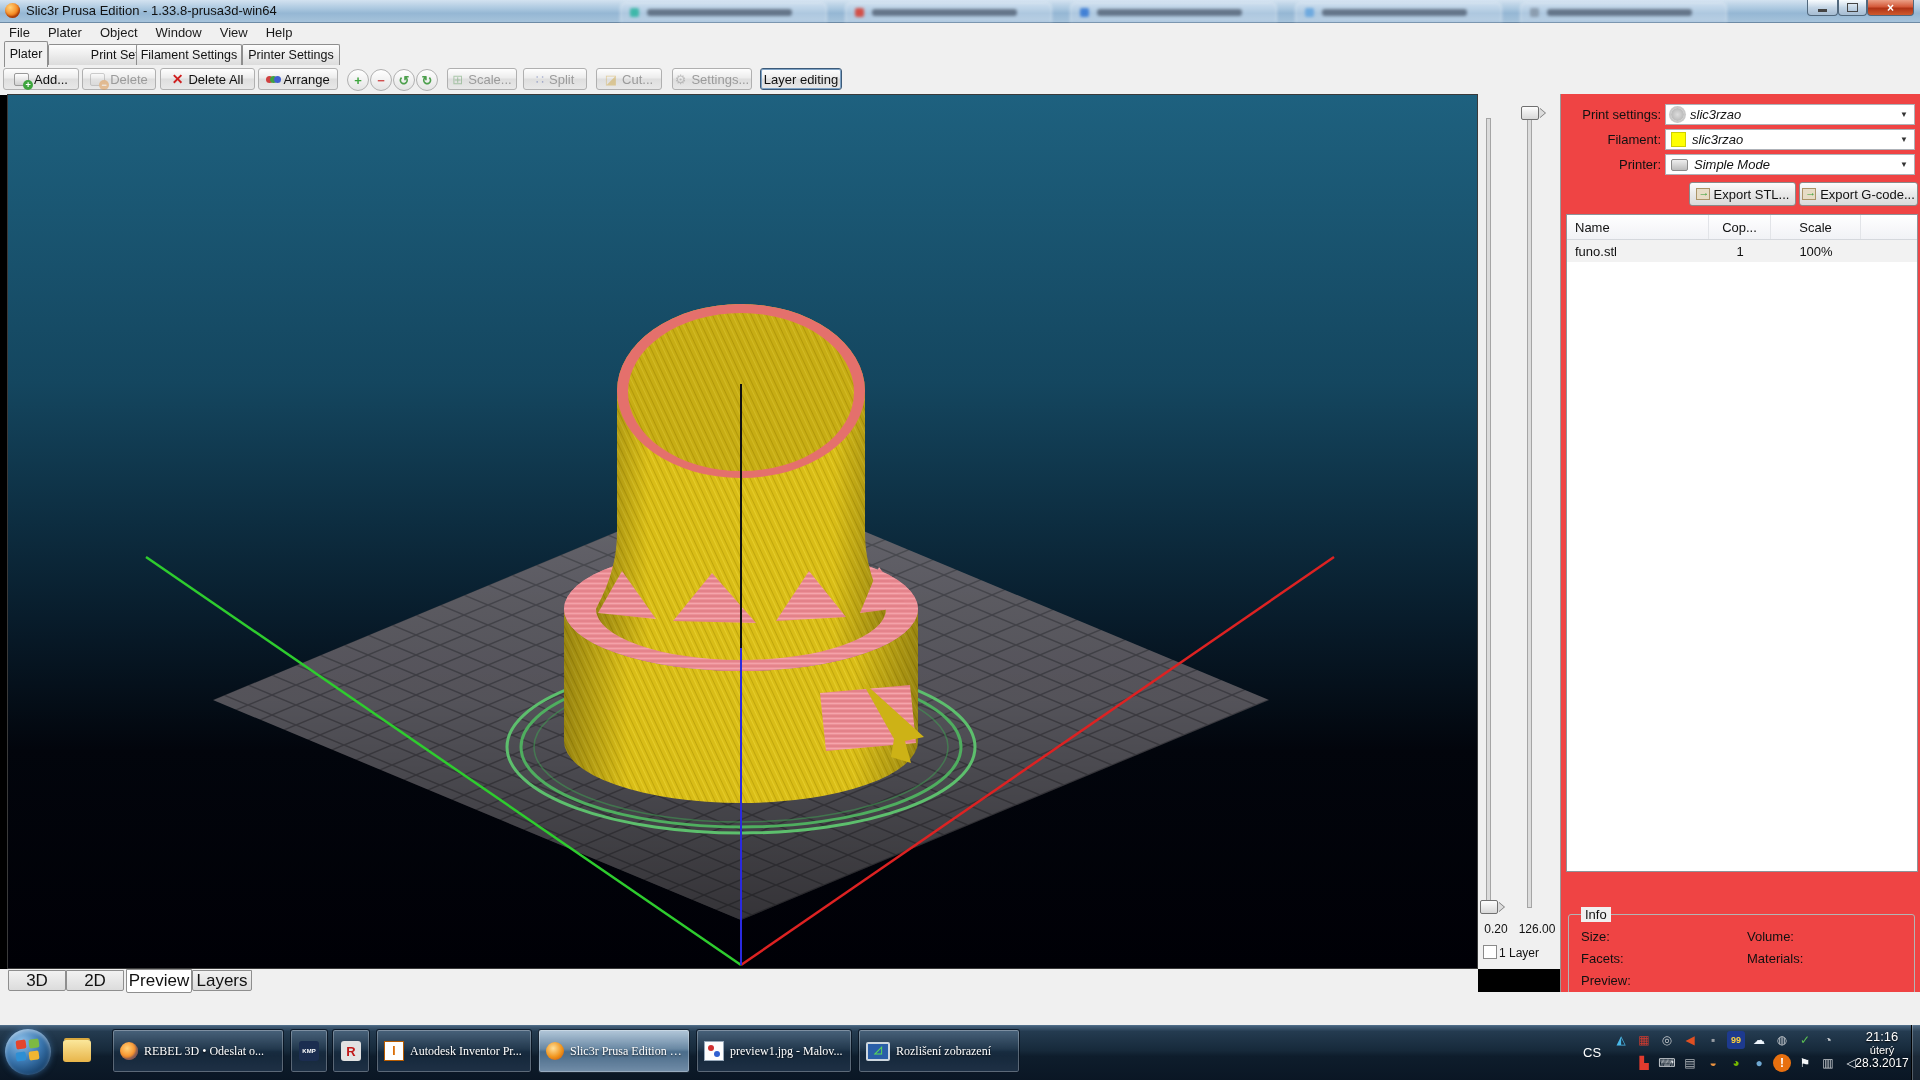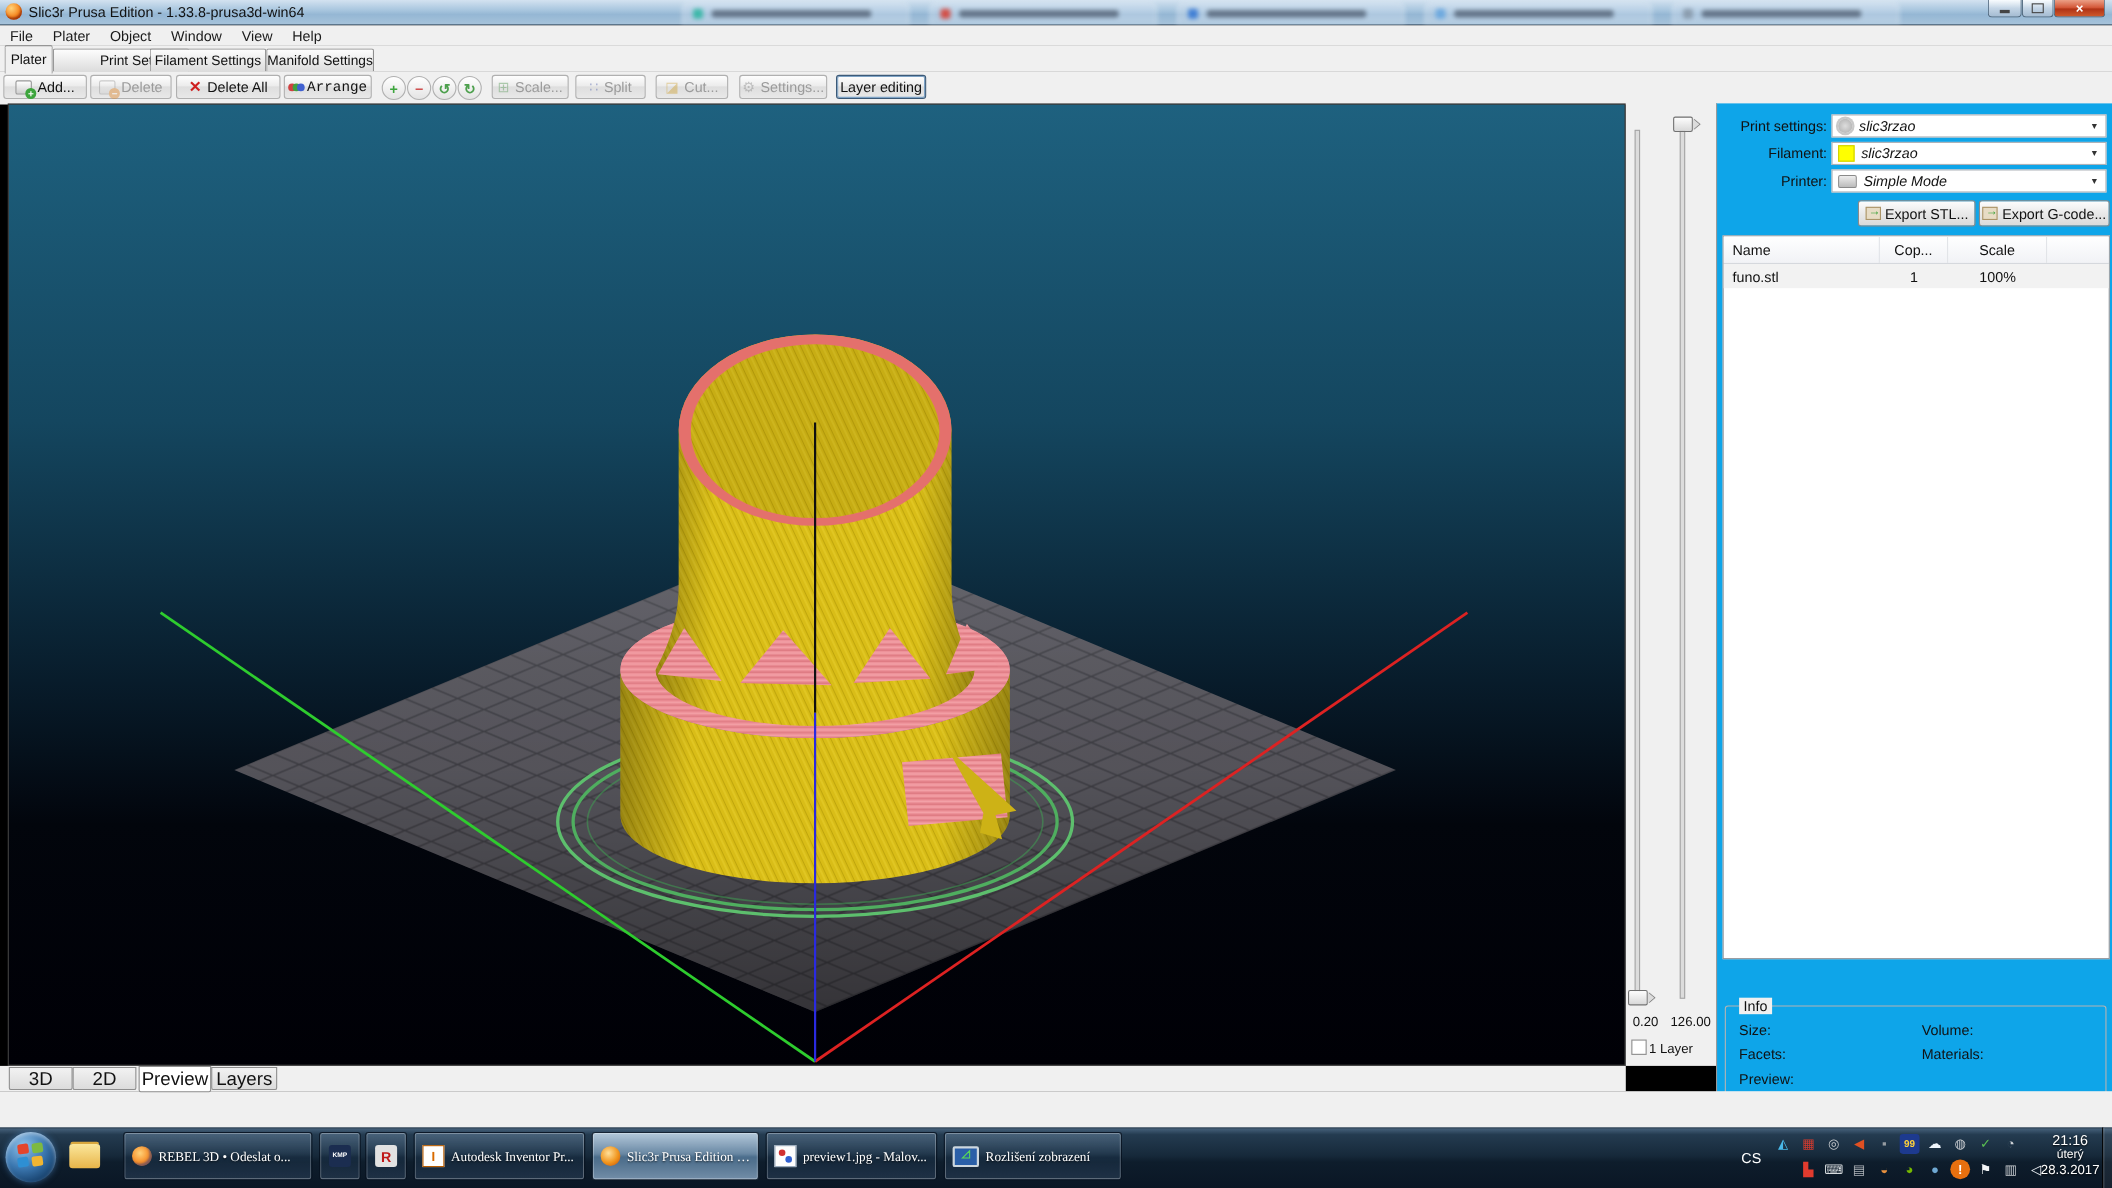"Manifold Settings" div.tab { text: Manifold -> Printer }
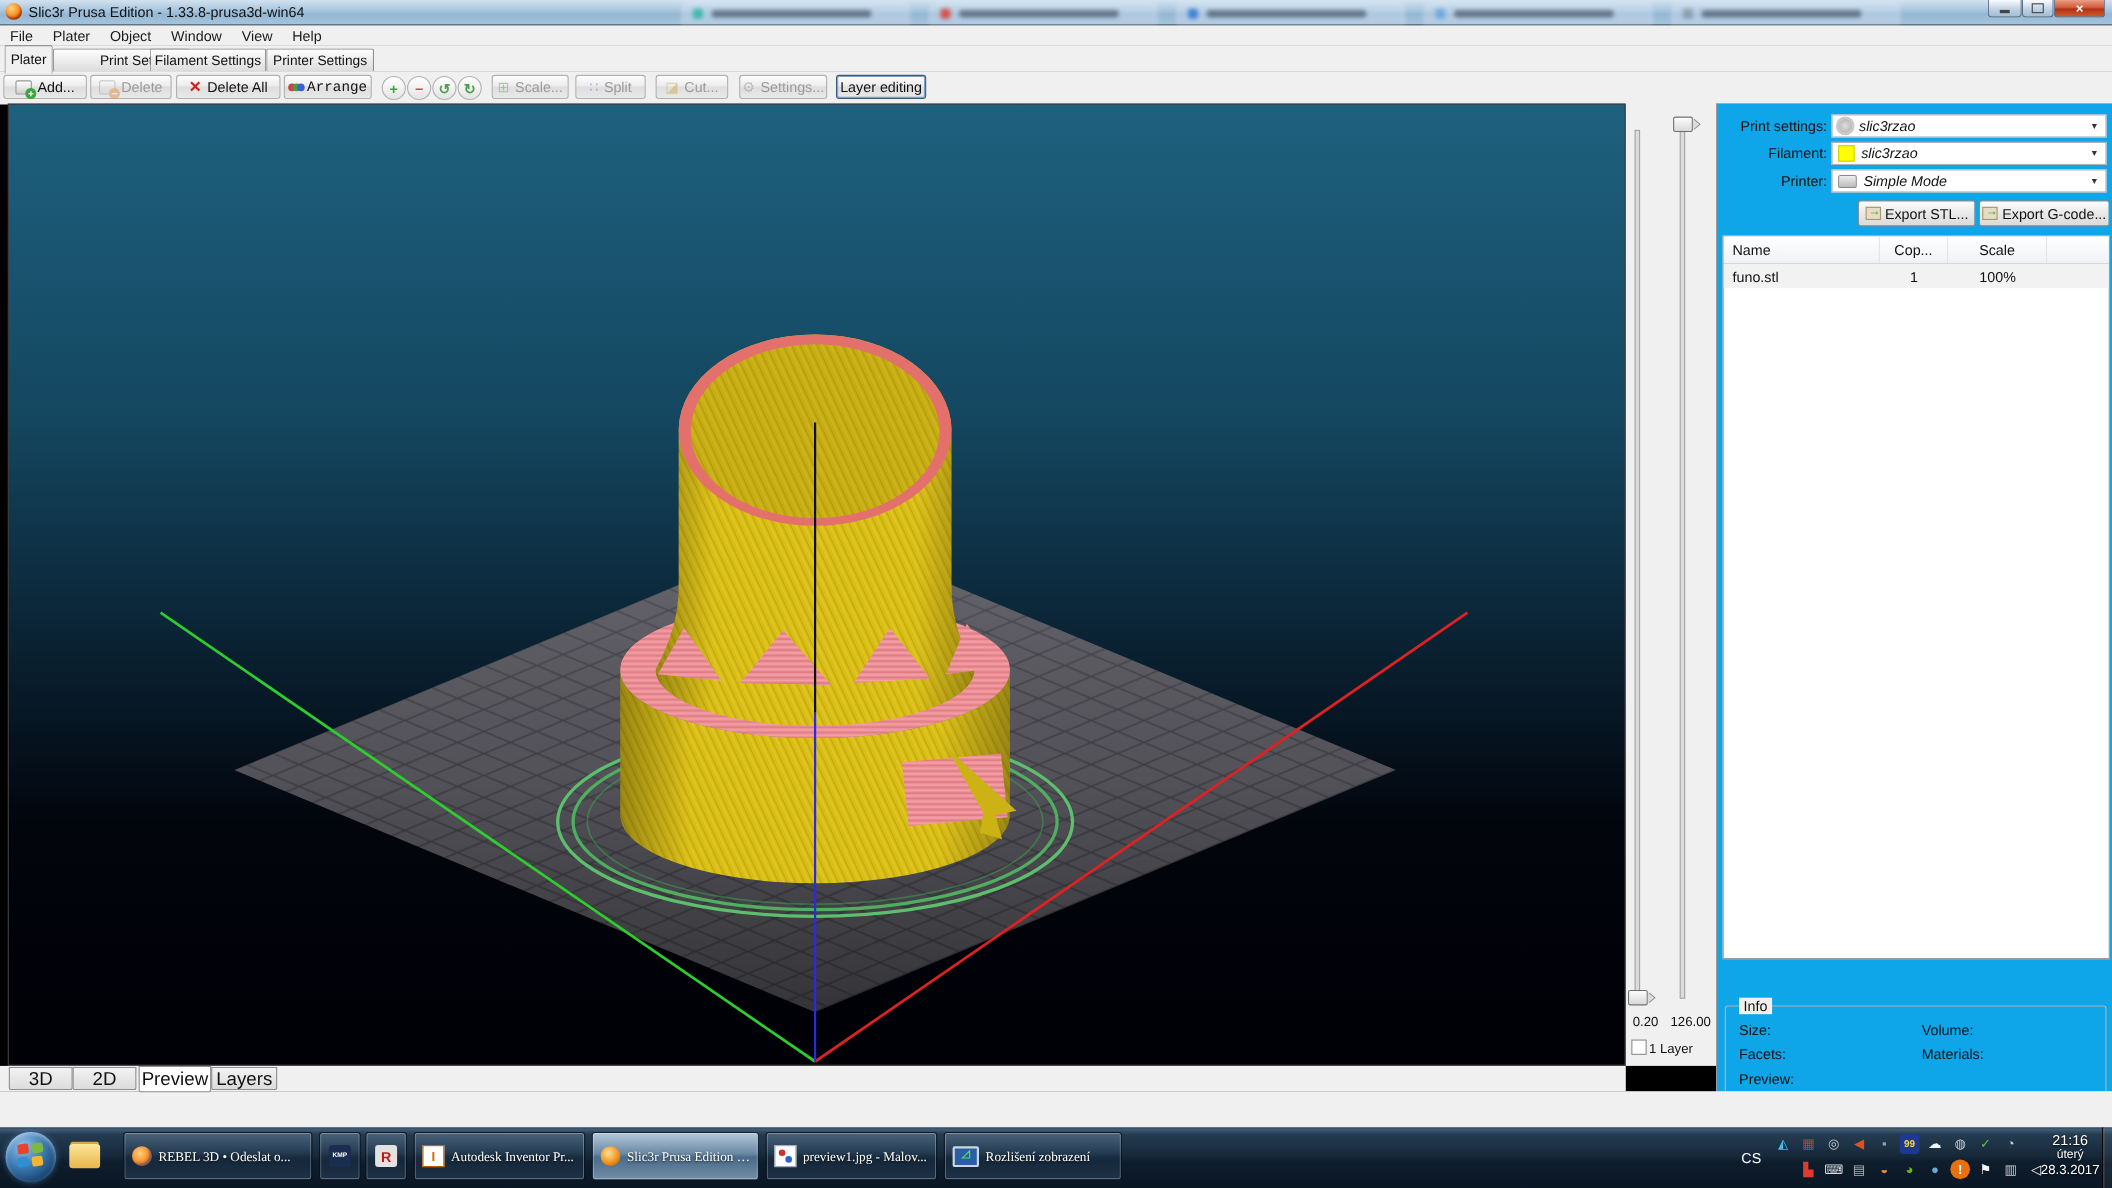"Arrange" div.tb { font-family: Liberation Mono, monospace -> none }
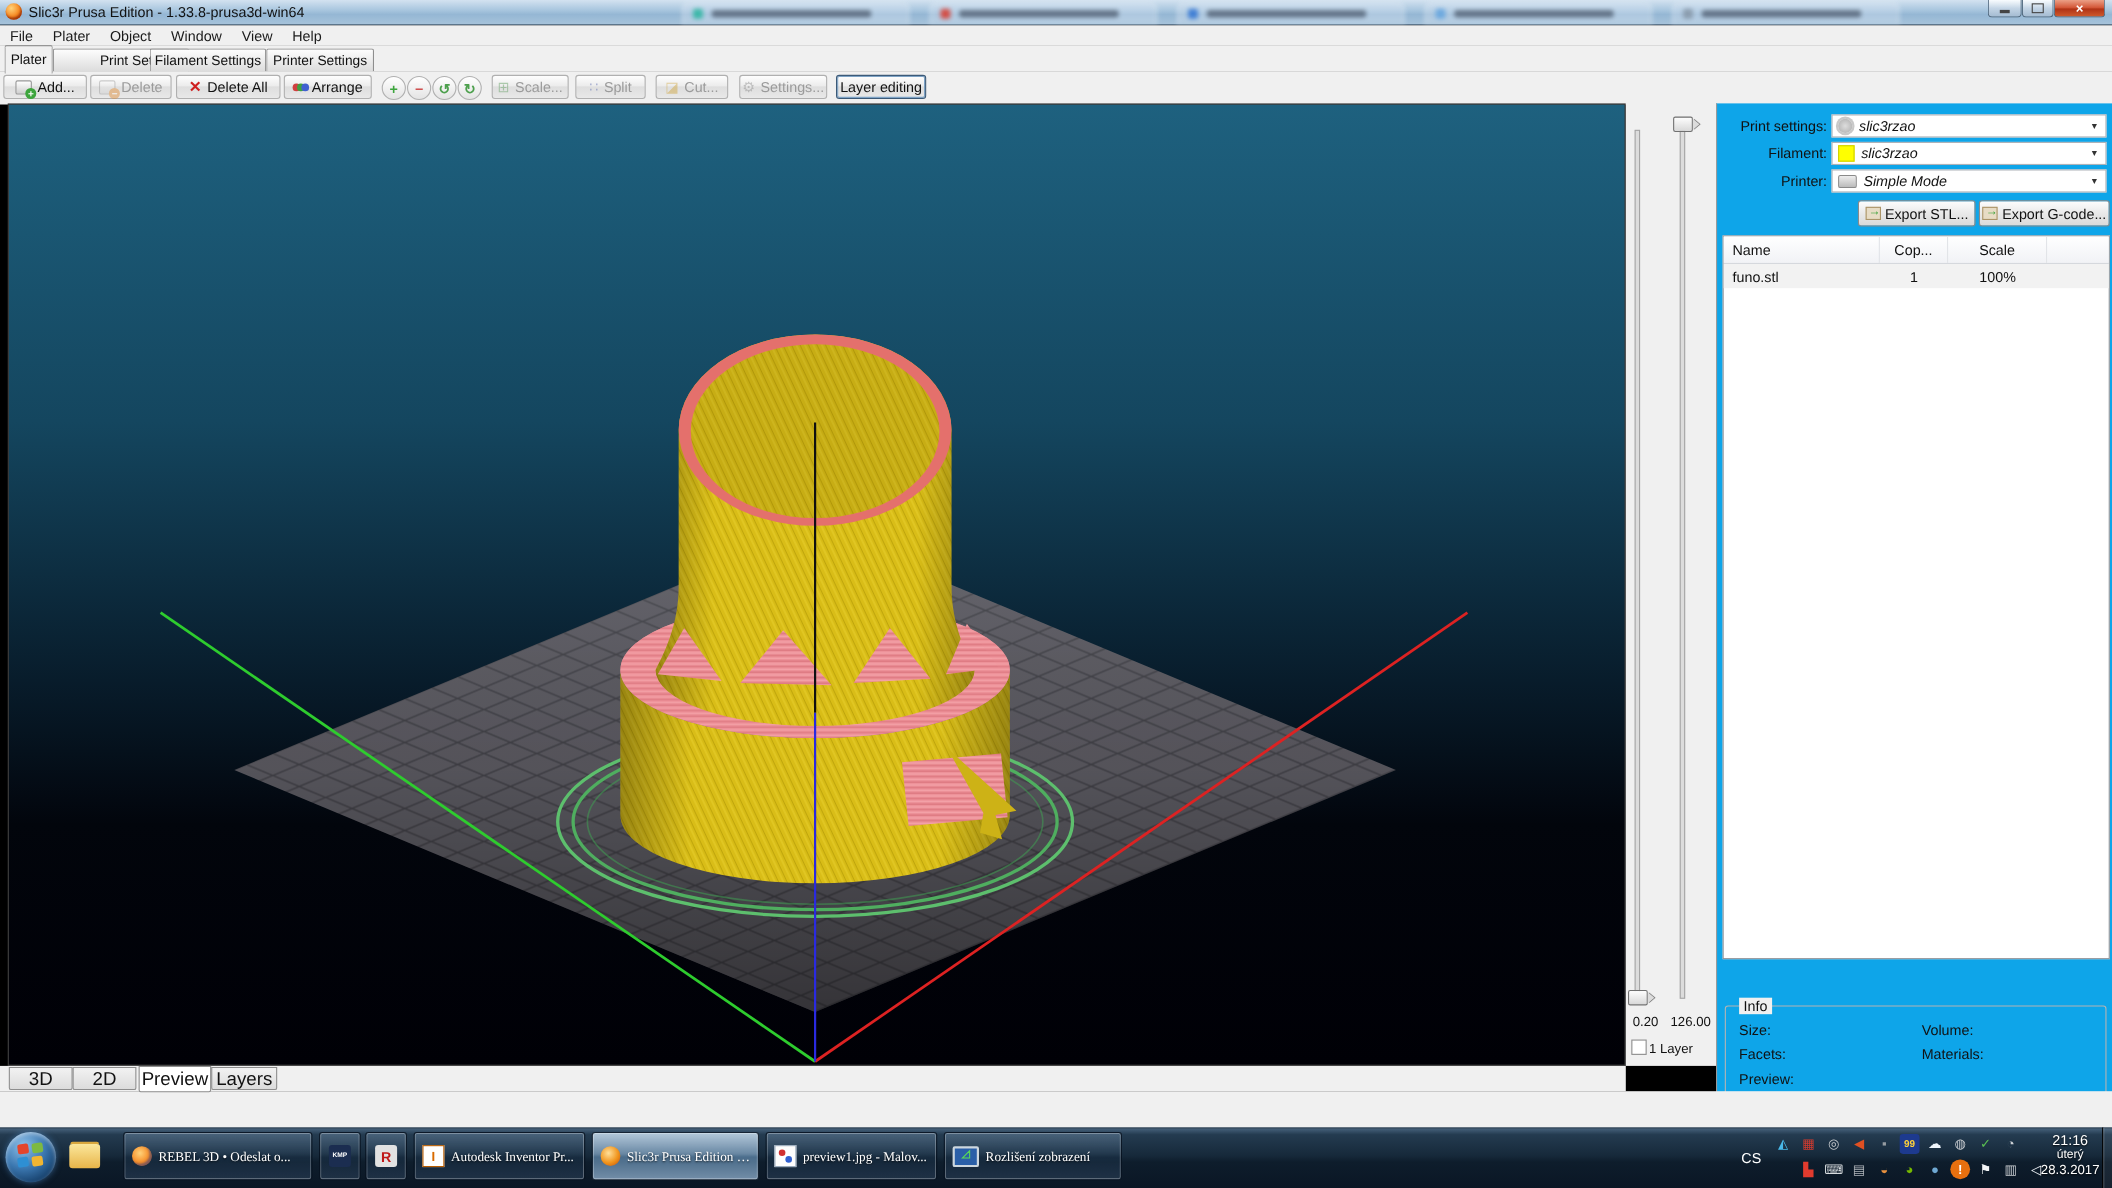"Print settings:" .panel { background: #0ea5e9 -> #ef4444 }
